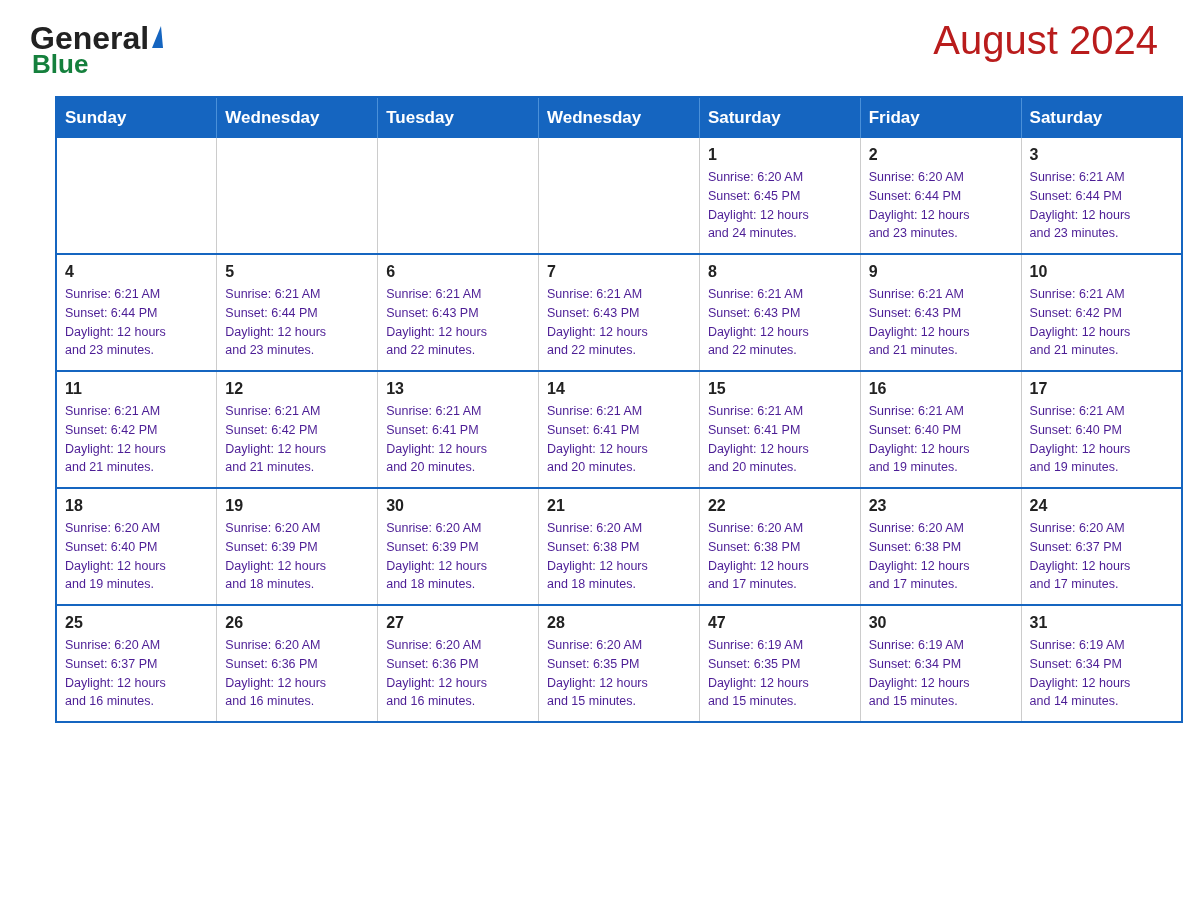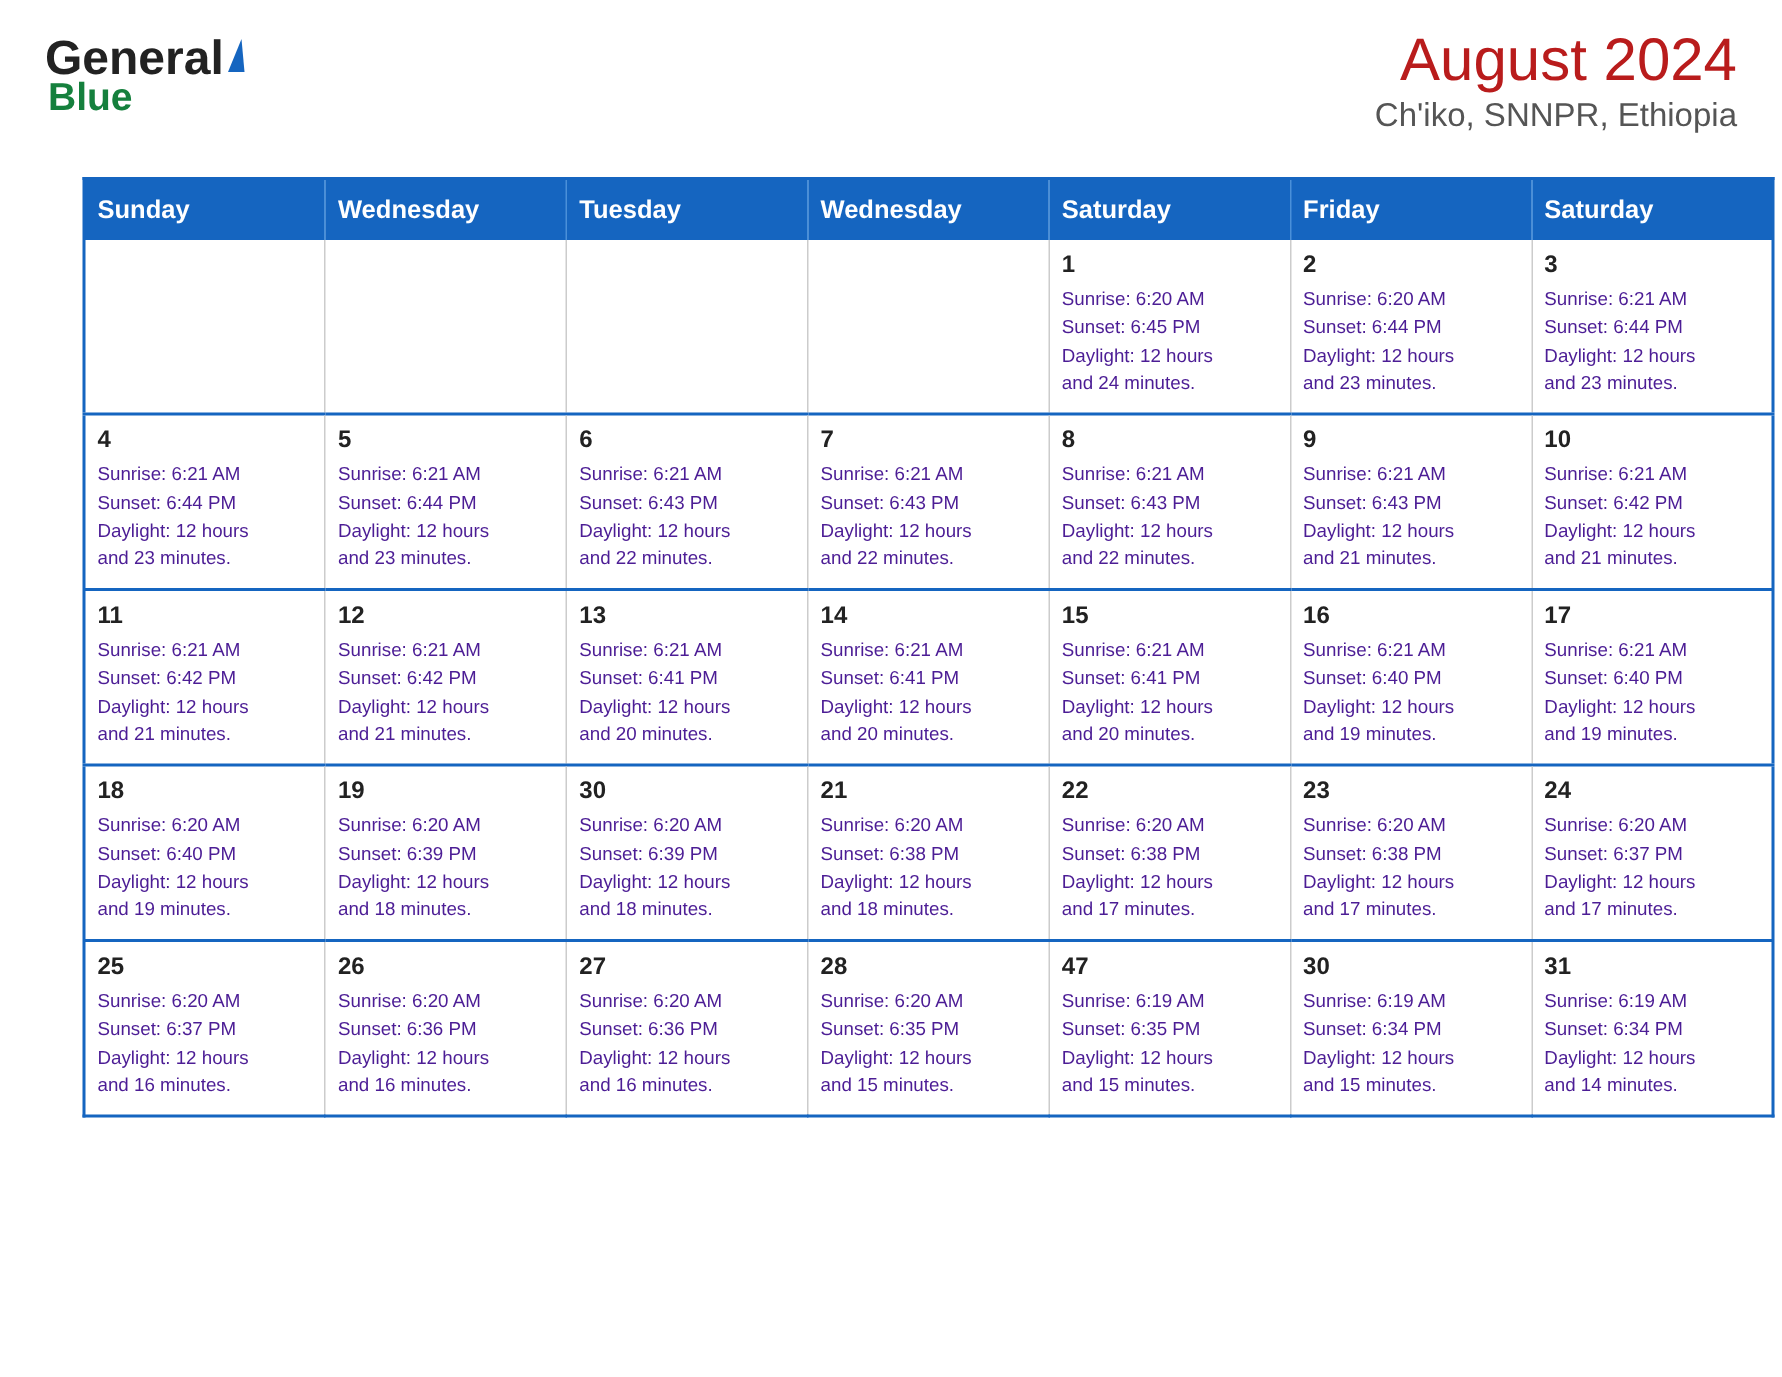"General" .header { margin-bottom: 28px -> 16px }
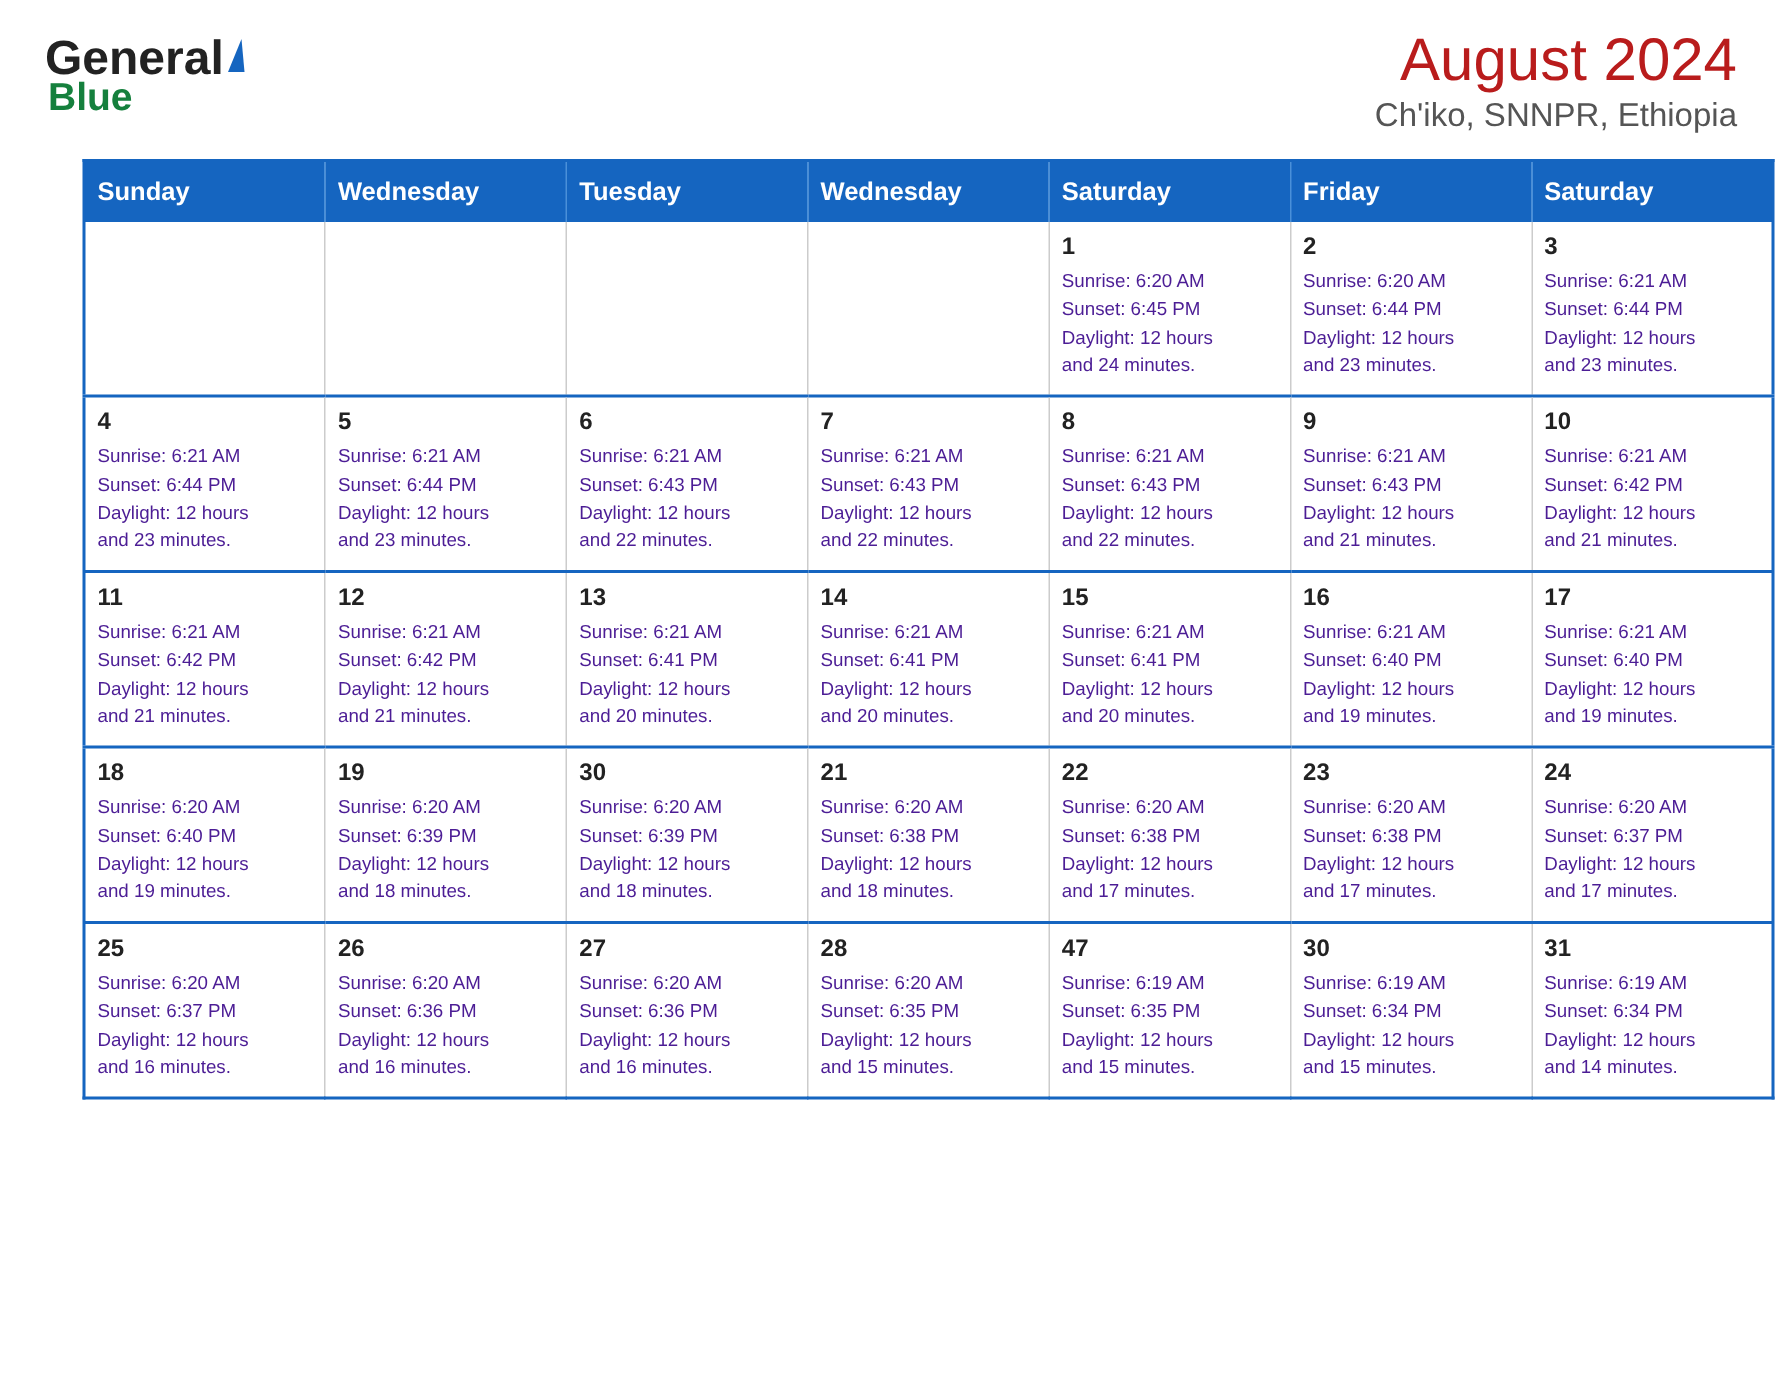"Ch'iko, SNNPR, Ethiopia" div.location-title { html: <div>Ch'iko, SNNPR, Ethiopia</div> -> none }
